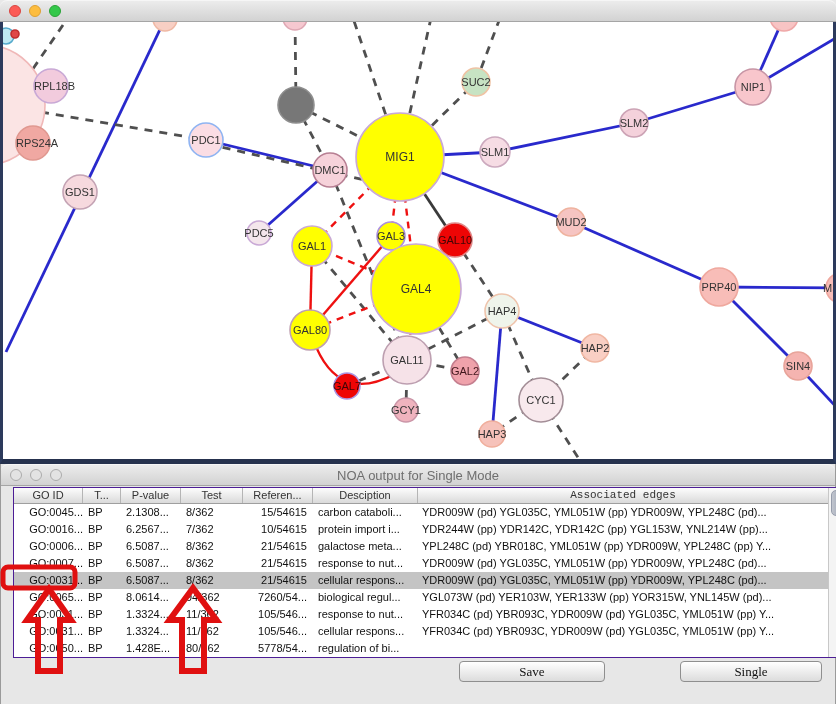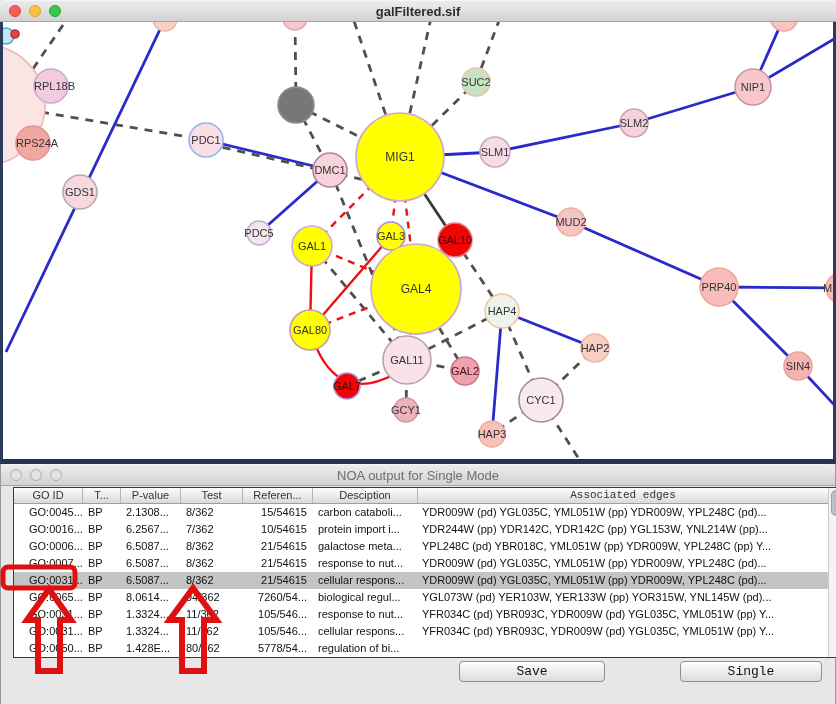"galFiltered.sif" div.title { html: <div>galFiltered.sif</div> -> none }
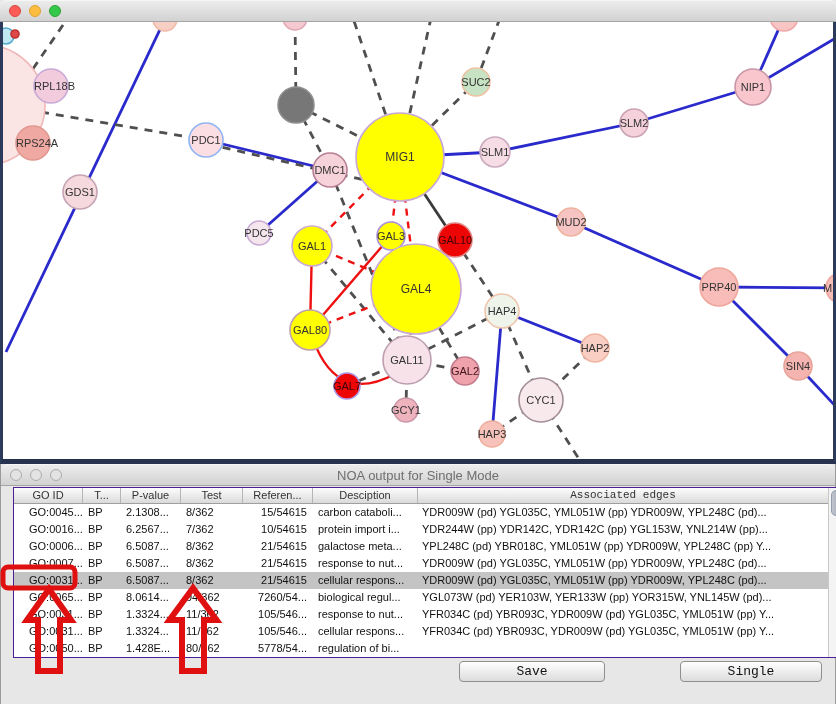"GO:0045..." .tcell.c0 { text-align: none -> right }
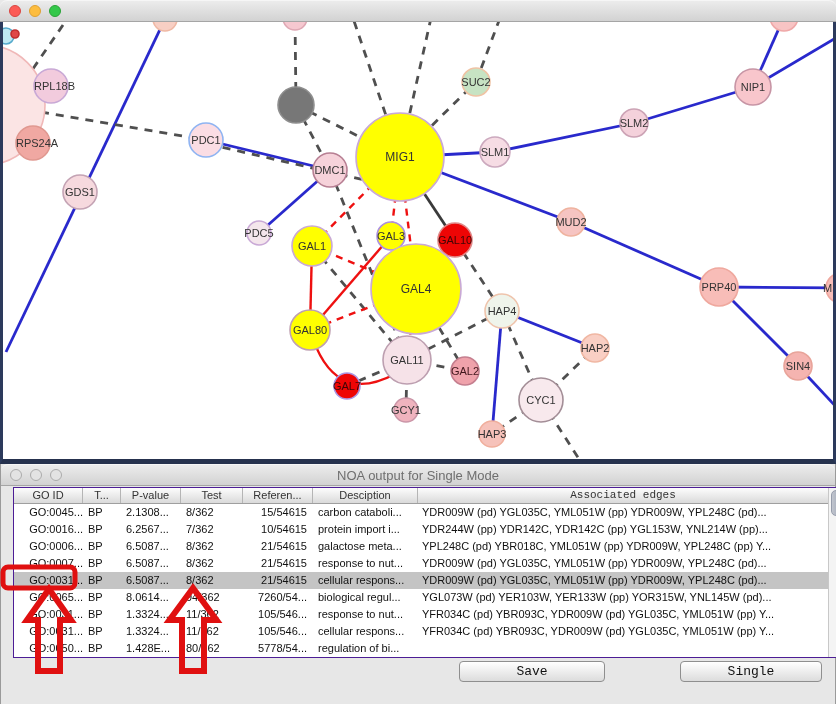"Save" .mac-btn { font-family: Liberation Mono, monospace -> Liberation Serif, serif }
